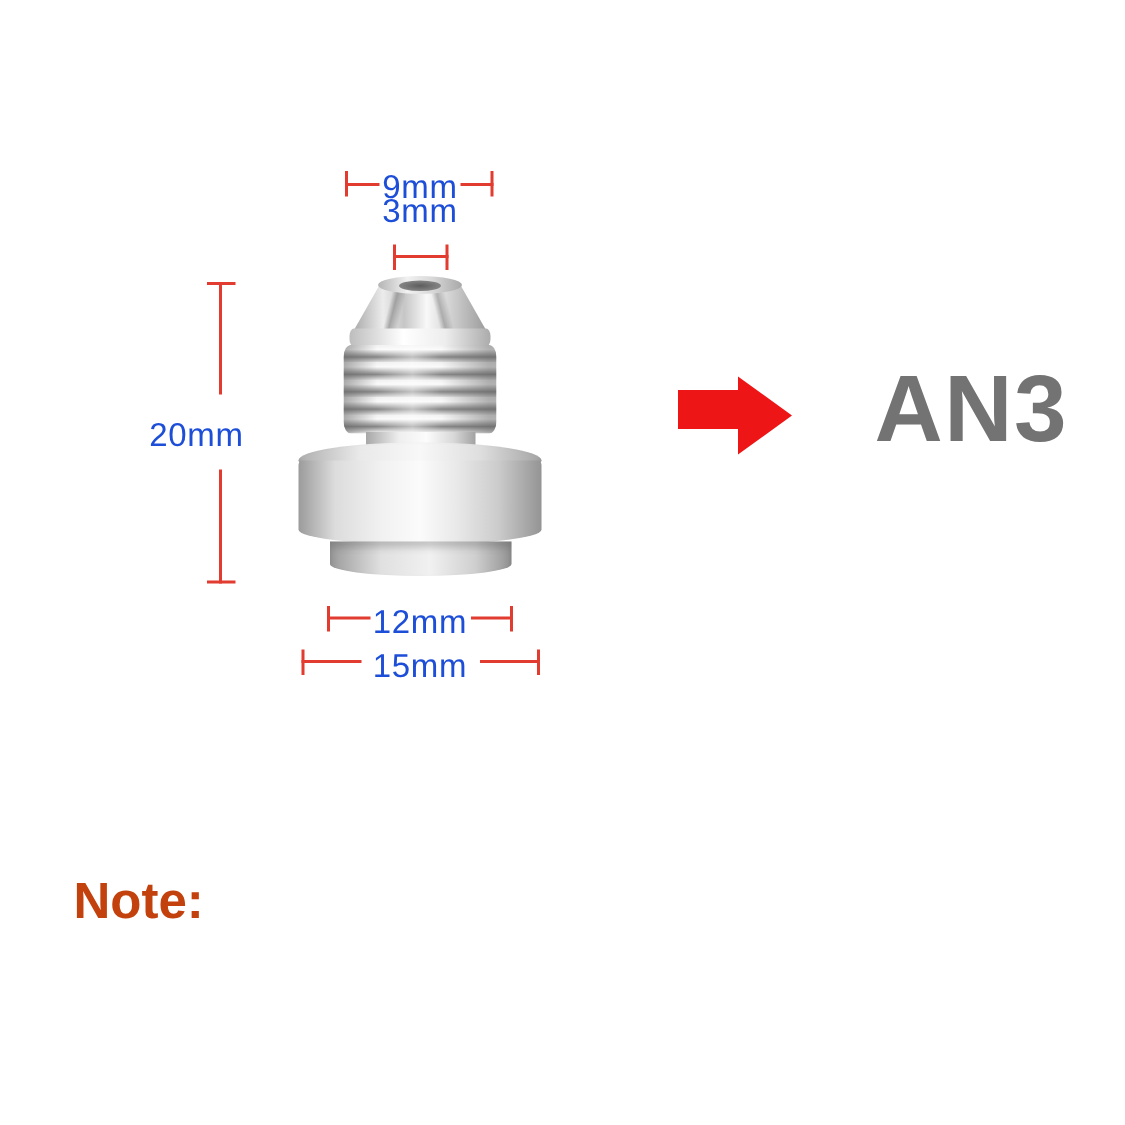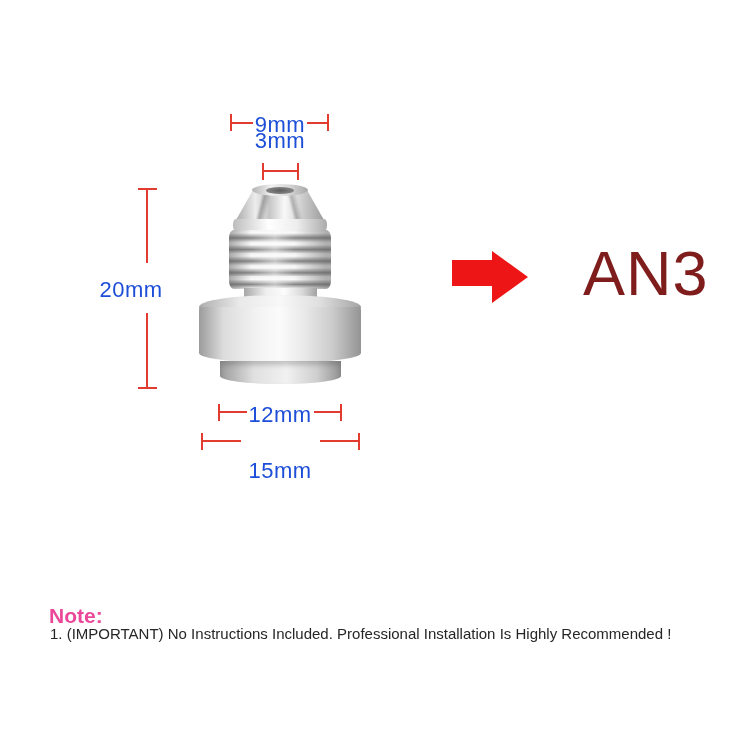"AN3" .size-label { color: #7f1d1d -> #737373; font-weight: normal -> bold }
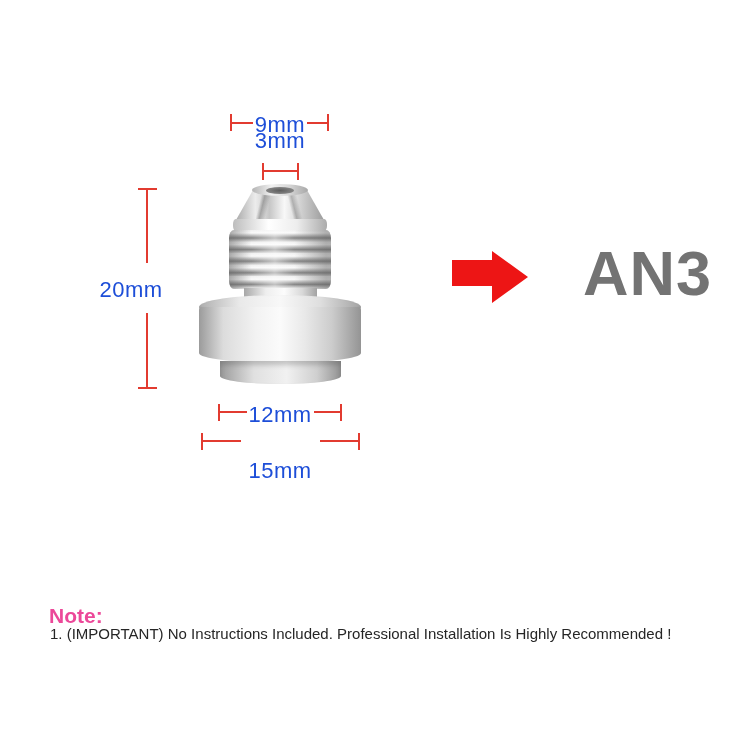"15mm" div.dim-label { margin-top: 27px -> none }
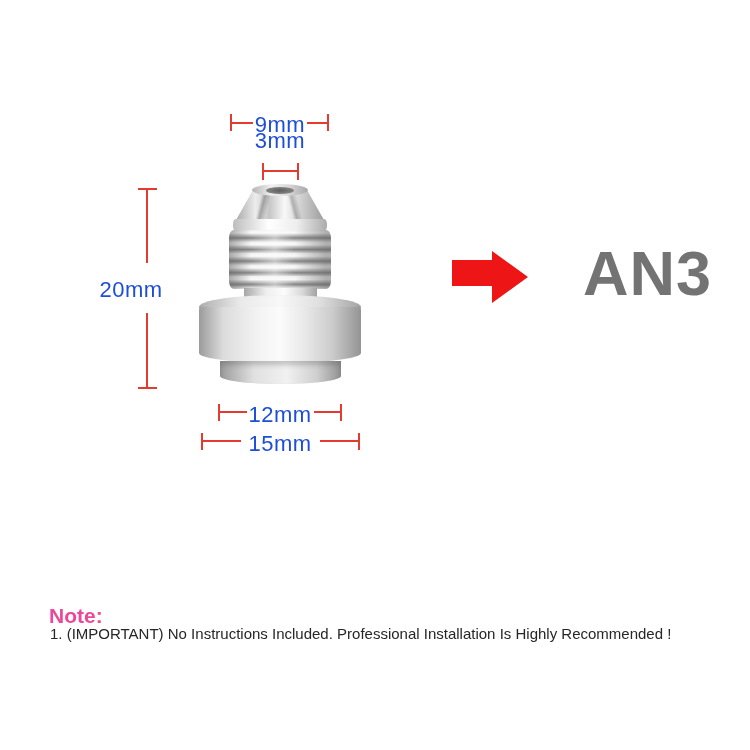"Note:" .note-heading { color: #ec4899 -> #c2410c; font-size: 21px -> 34px; top: 604px -> 582px }
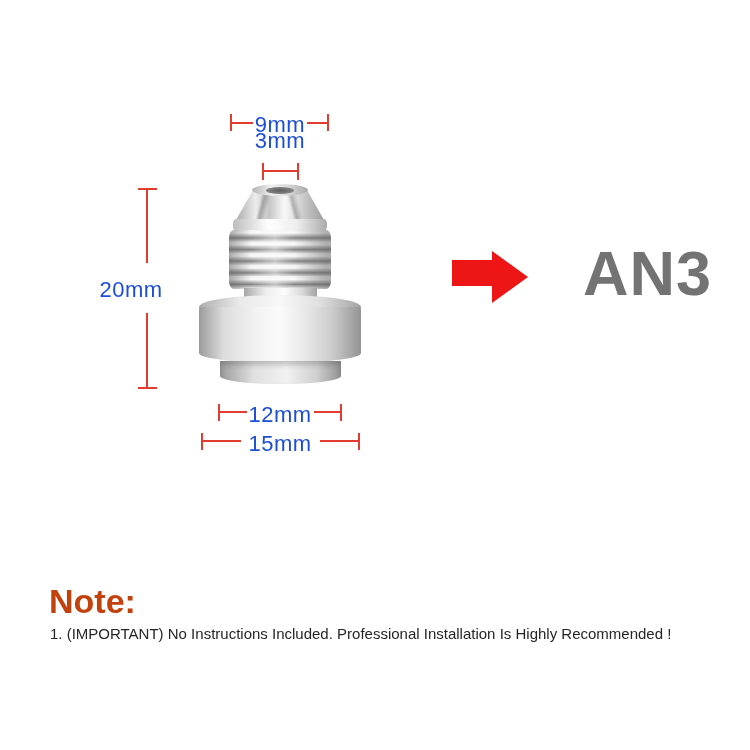"1. (IMPORTANT) No Instructions Included." div.note-item { html: <div>1. (IMPORTANT) No Instructions Included. Professional Installation Is Highly Recommended !</div> -> none }
